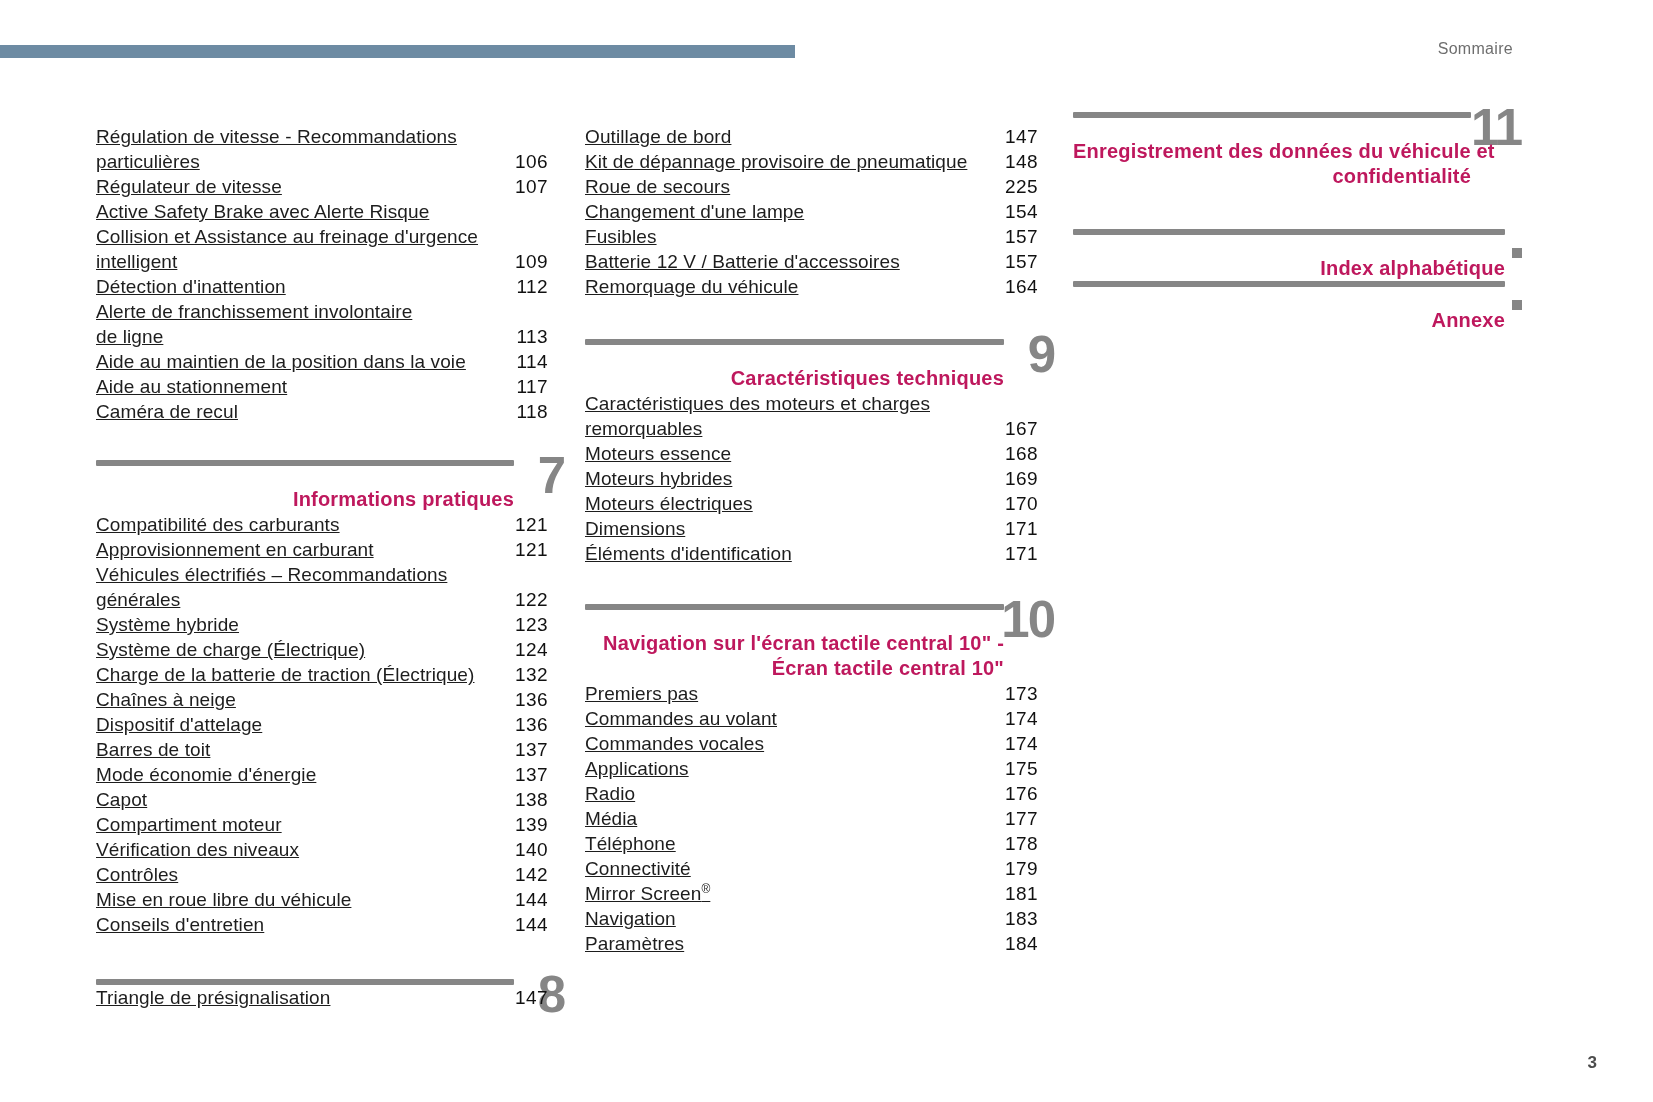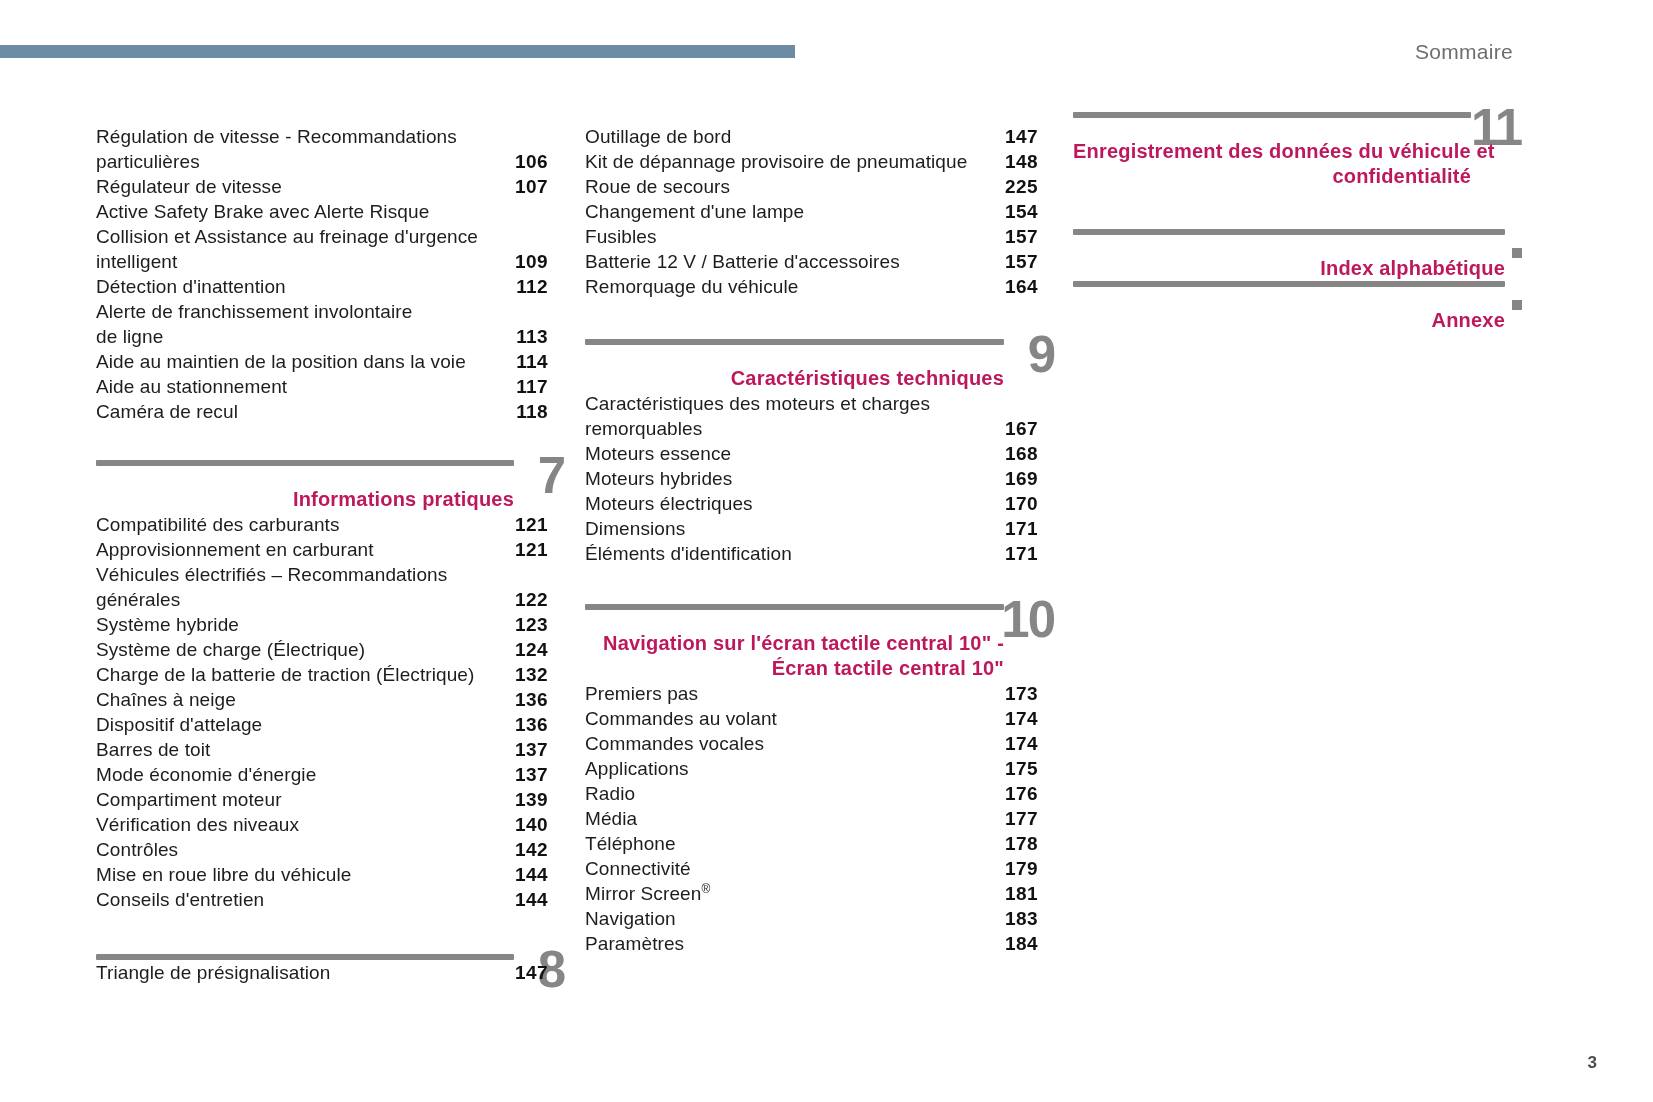"Sommaire" .doc-title { font-size: 21px -> 16px }
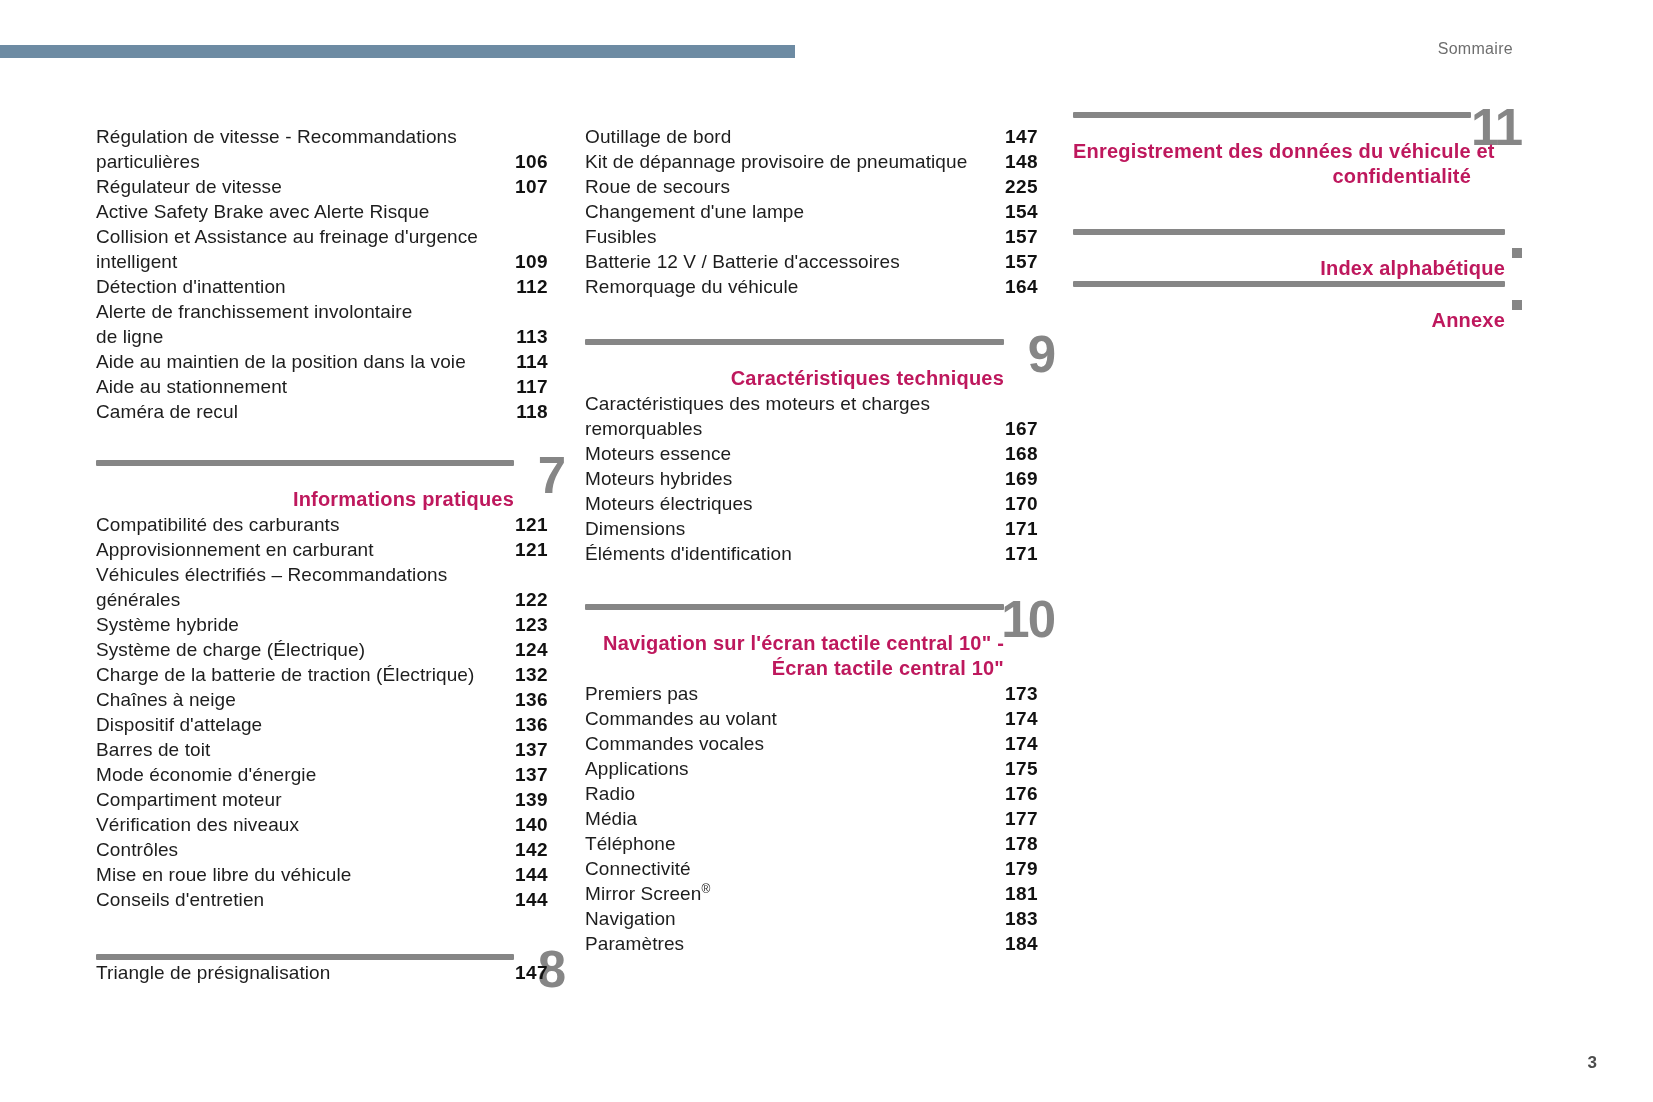"Régulation de vitesse - Recommandations" .entry .lbl { text-decoration: none -> underline }
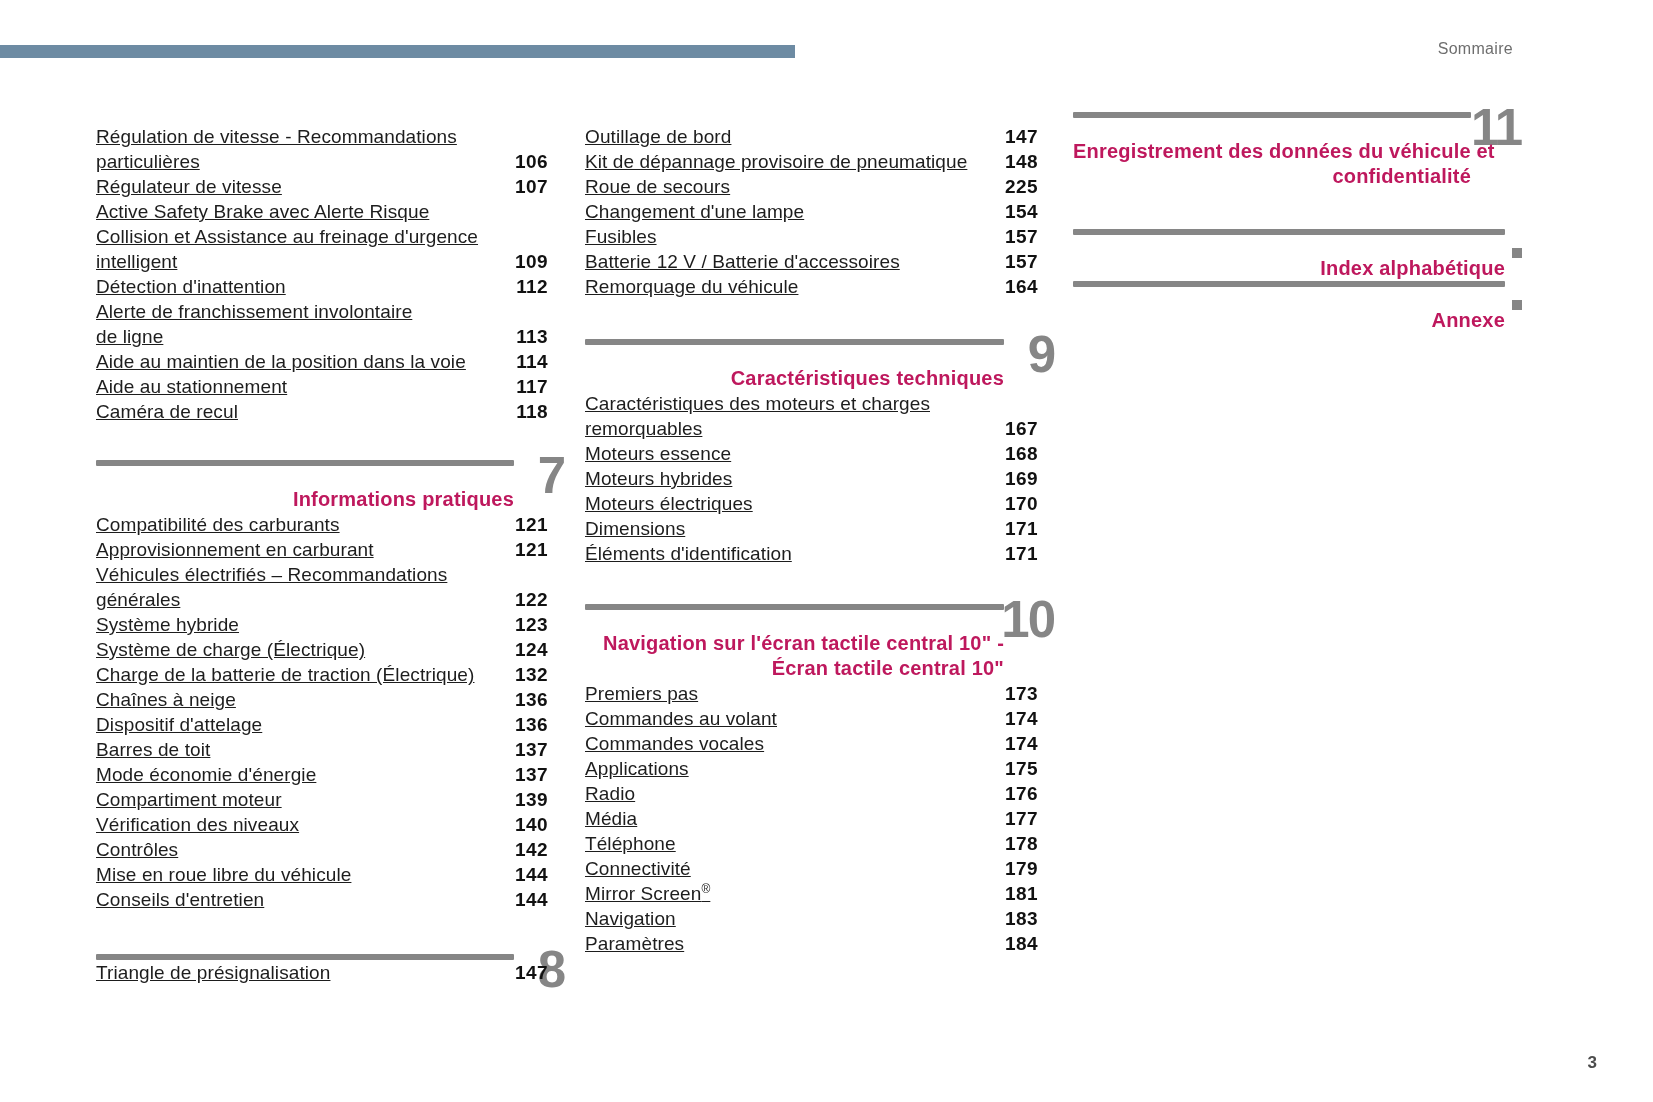"147" .entry .pg { font-weight: 700 -> 400 }
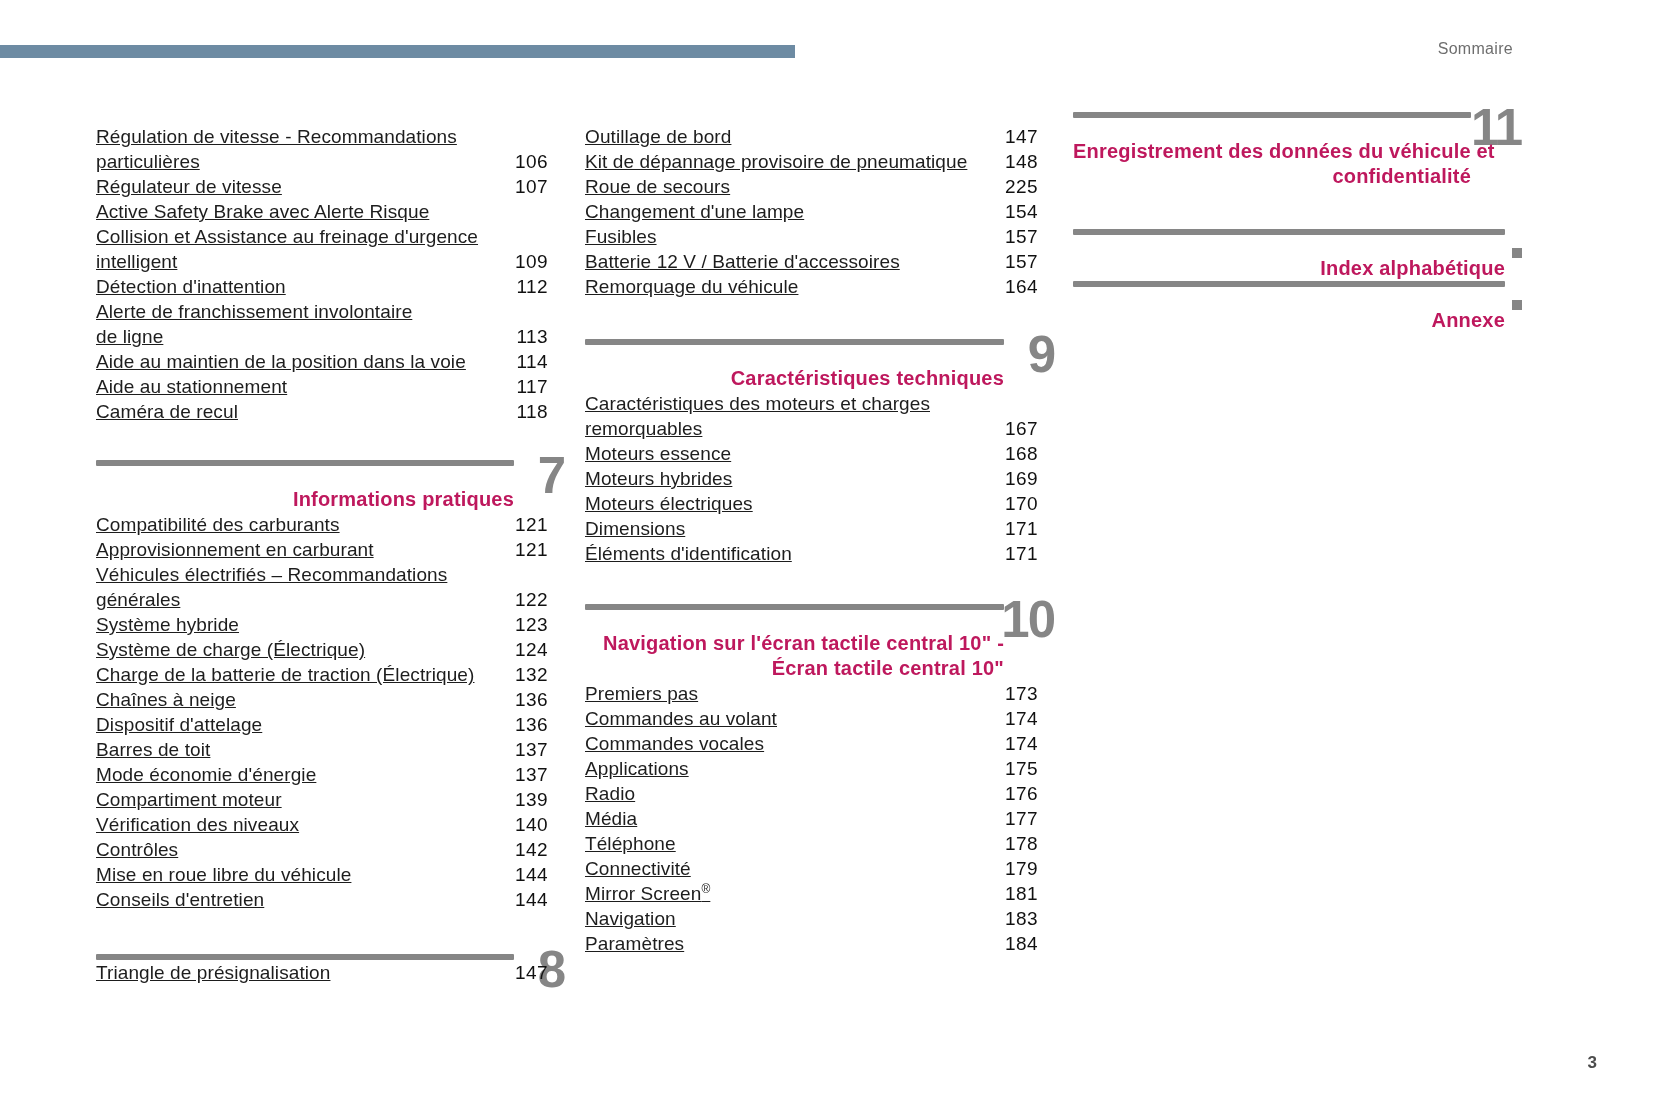"Capot" div.entry { html: none -> <div> <span>Capot</span> <span>138</span> </div> }
